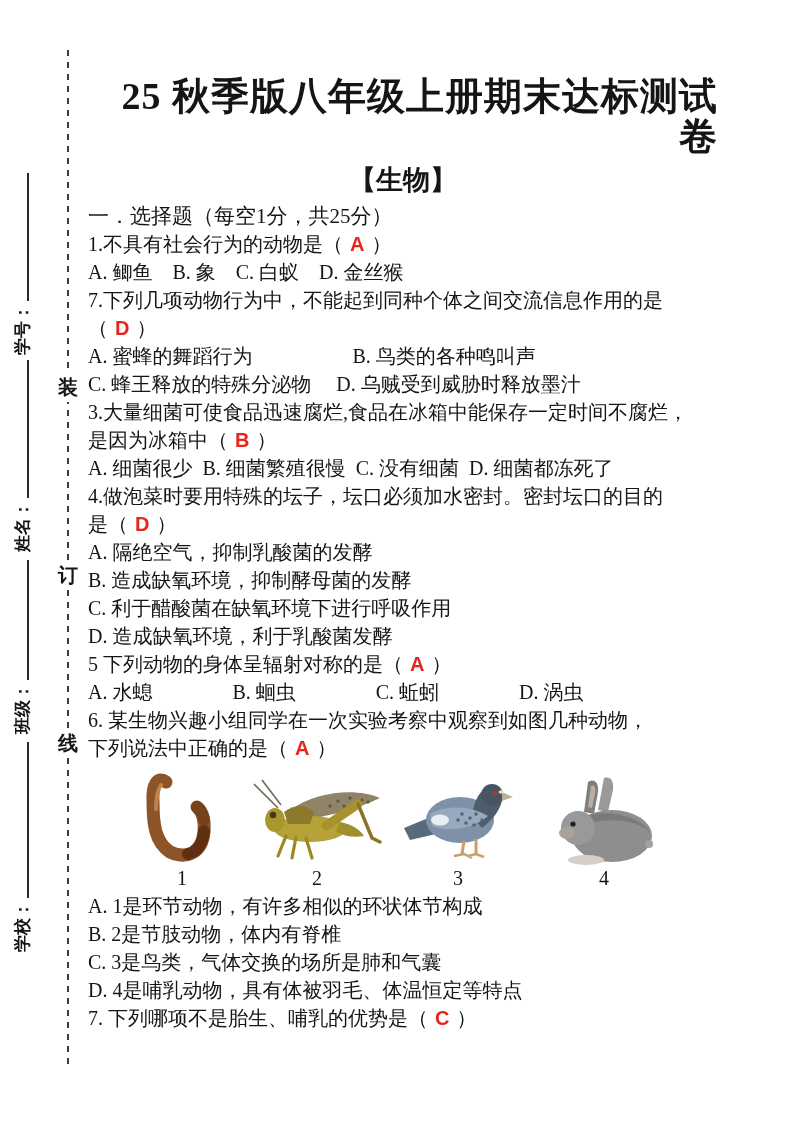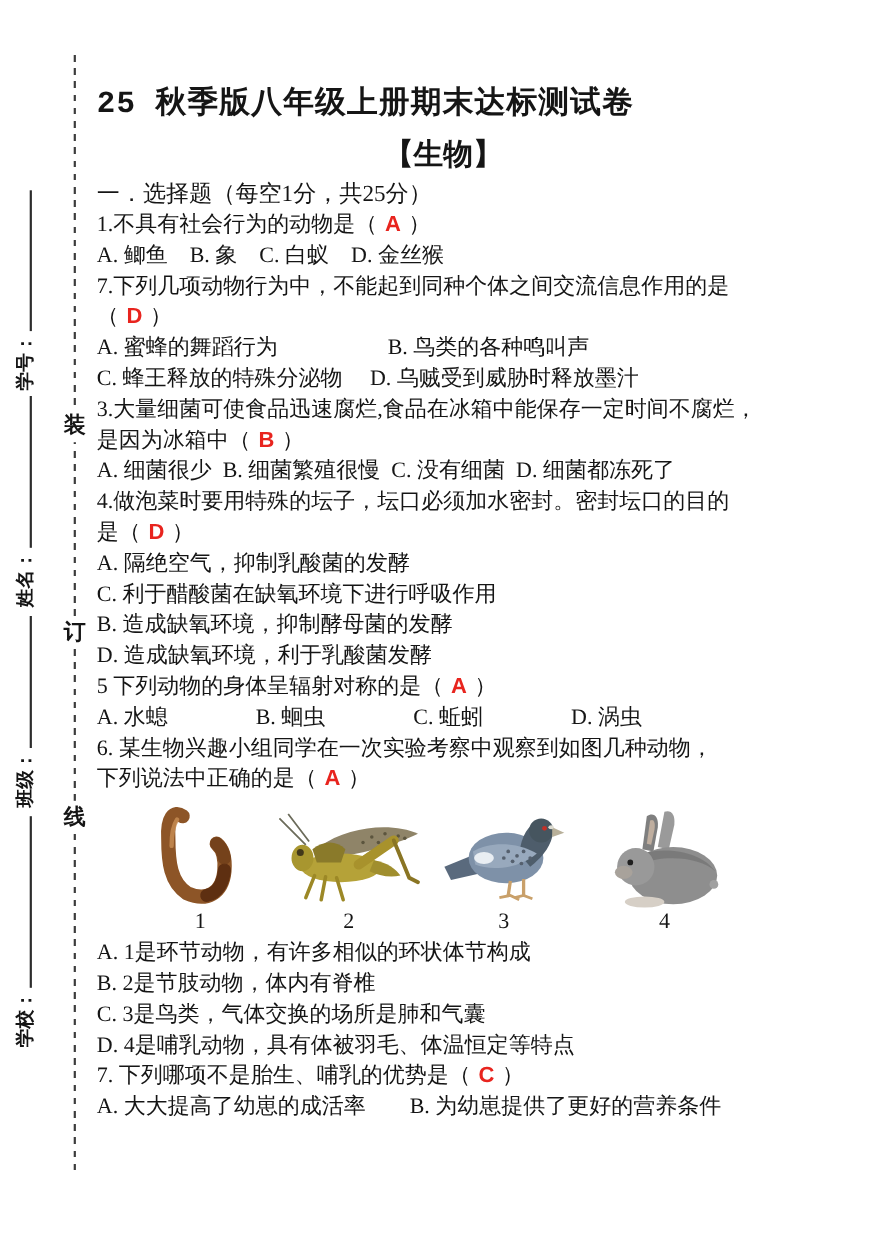"25 秋季版八年级上册期末达标测试卷" .title { font-family: Liberation Mono, monospace -> Liberation Serif, serif; font-size: 28px -> 38px; text-align: left -> right }
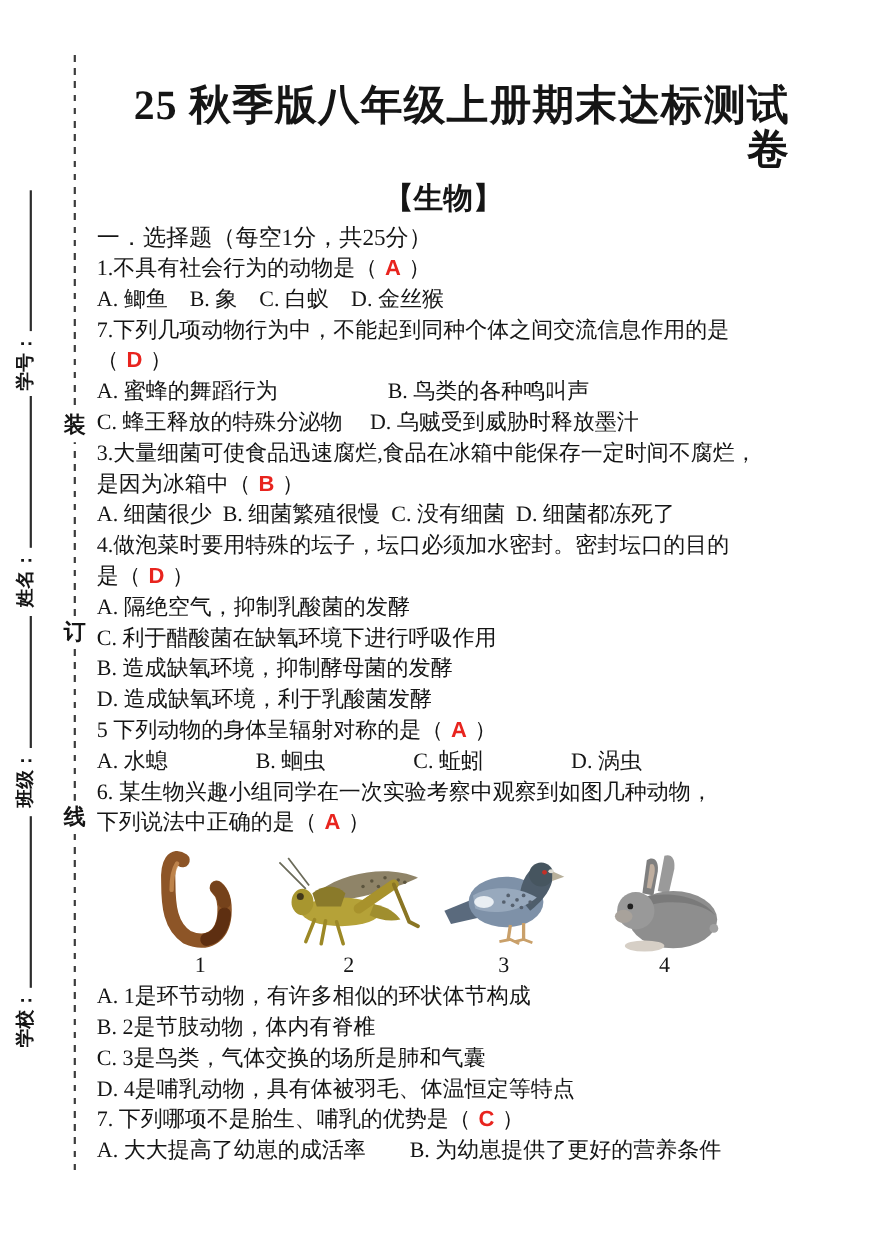"C. 利于醋酸菌在缺氧环境下进行呼吸作用" div.line { order: before "B. 造成缺氧环境，抑制酵母菌的发酵" -> after "B. 造成缺氧环境，抑制酵母菌的发酵" }
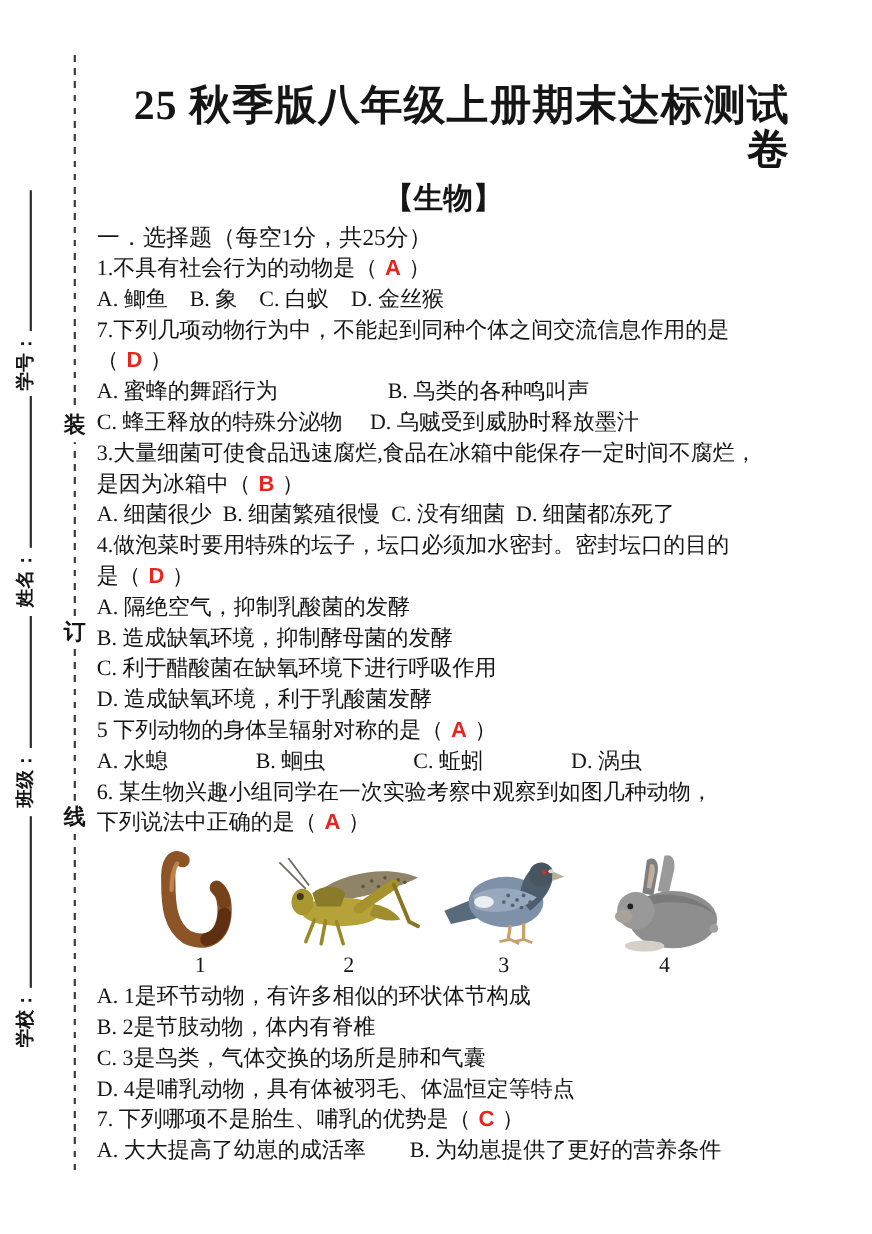"A. 大大提高了幼崽的成活率 B. 为幼崽提供了更好的营养条件" div.line { html: <div>A. 大大提高了幼崽的成活率 B. 为幼崽提供了更好的营养条件</div> -> none }
